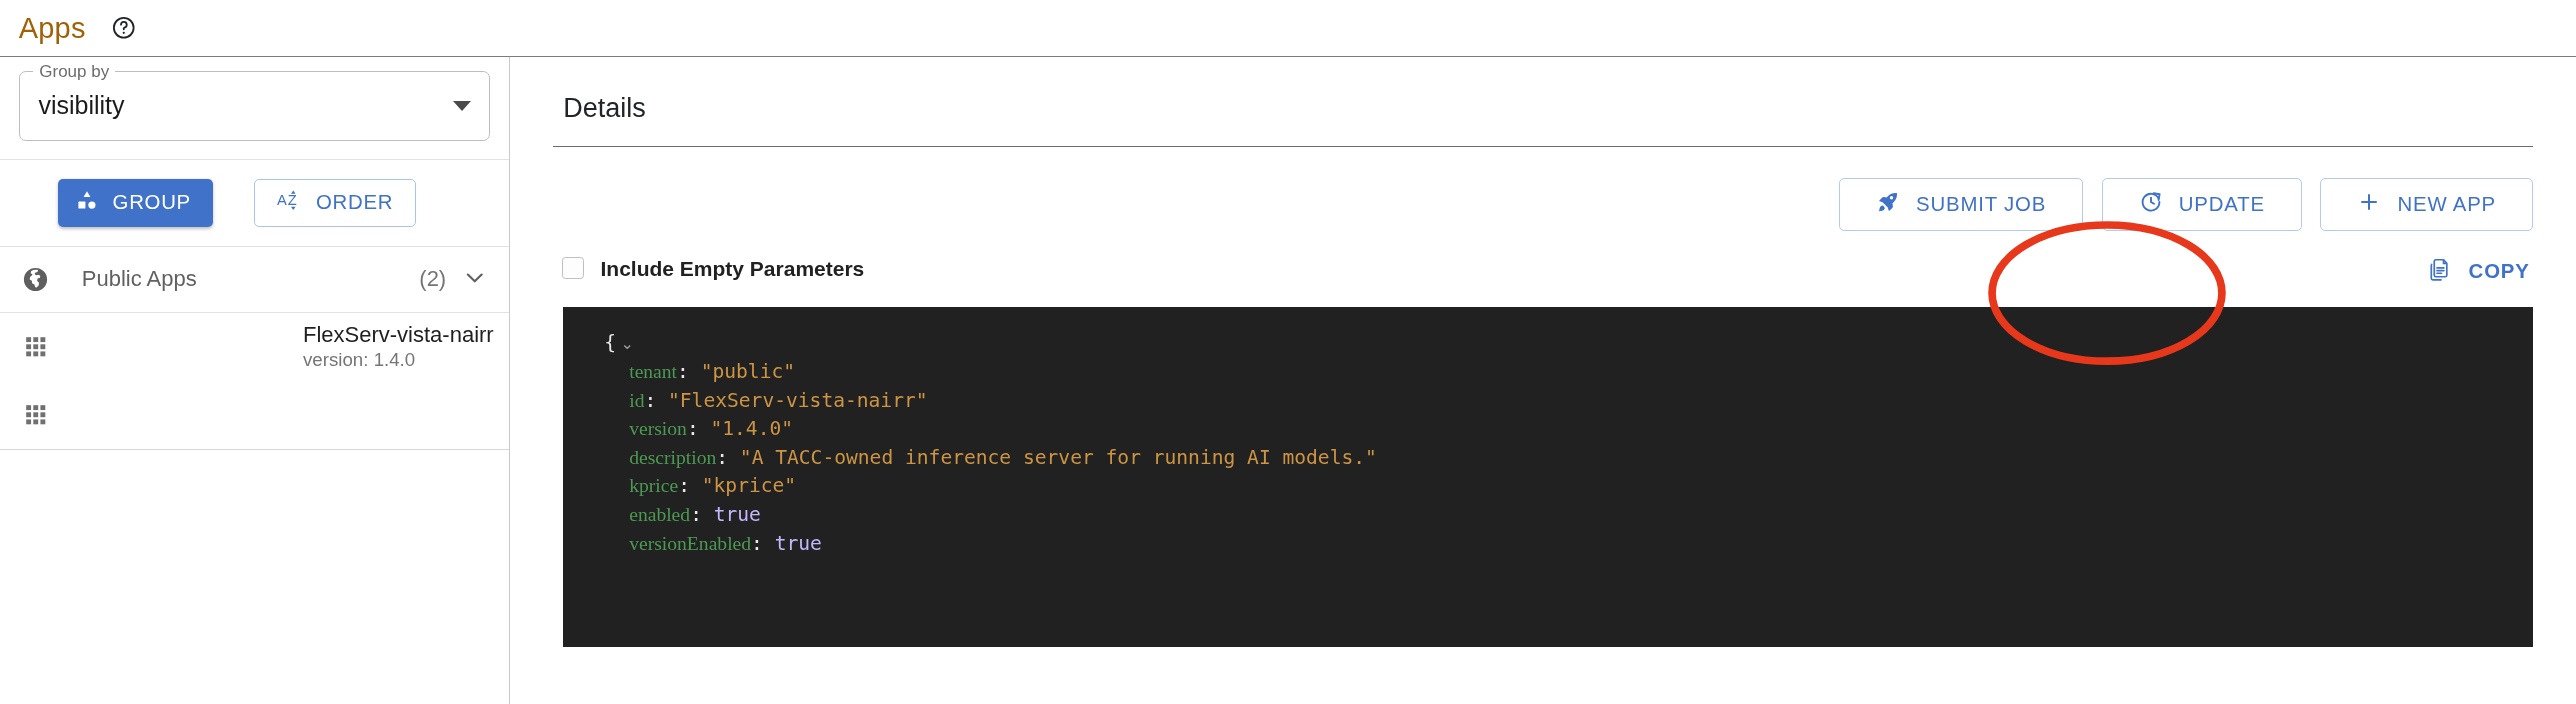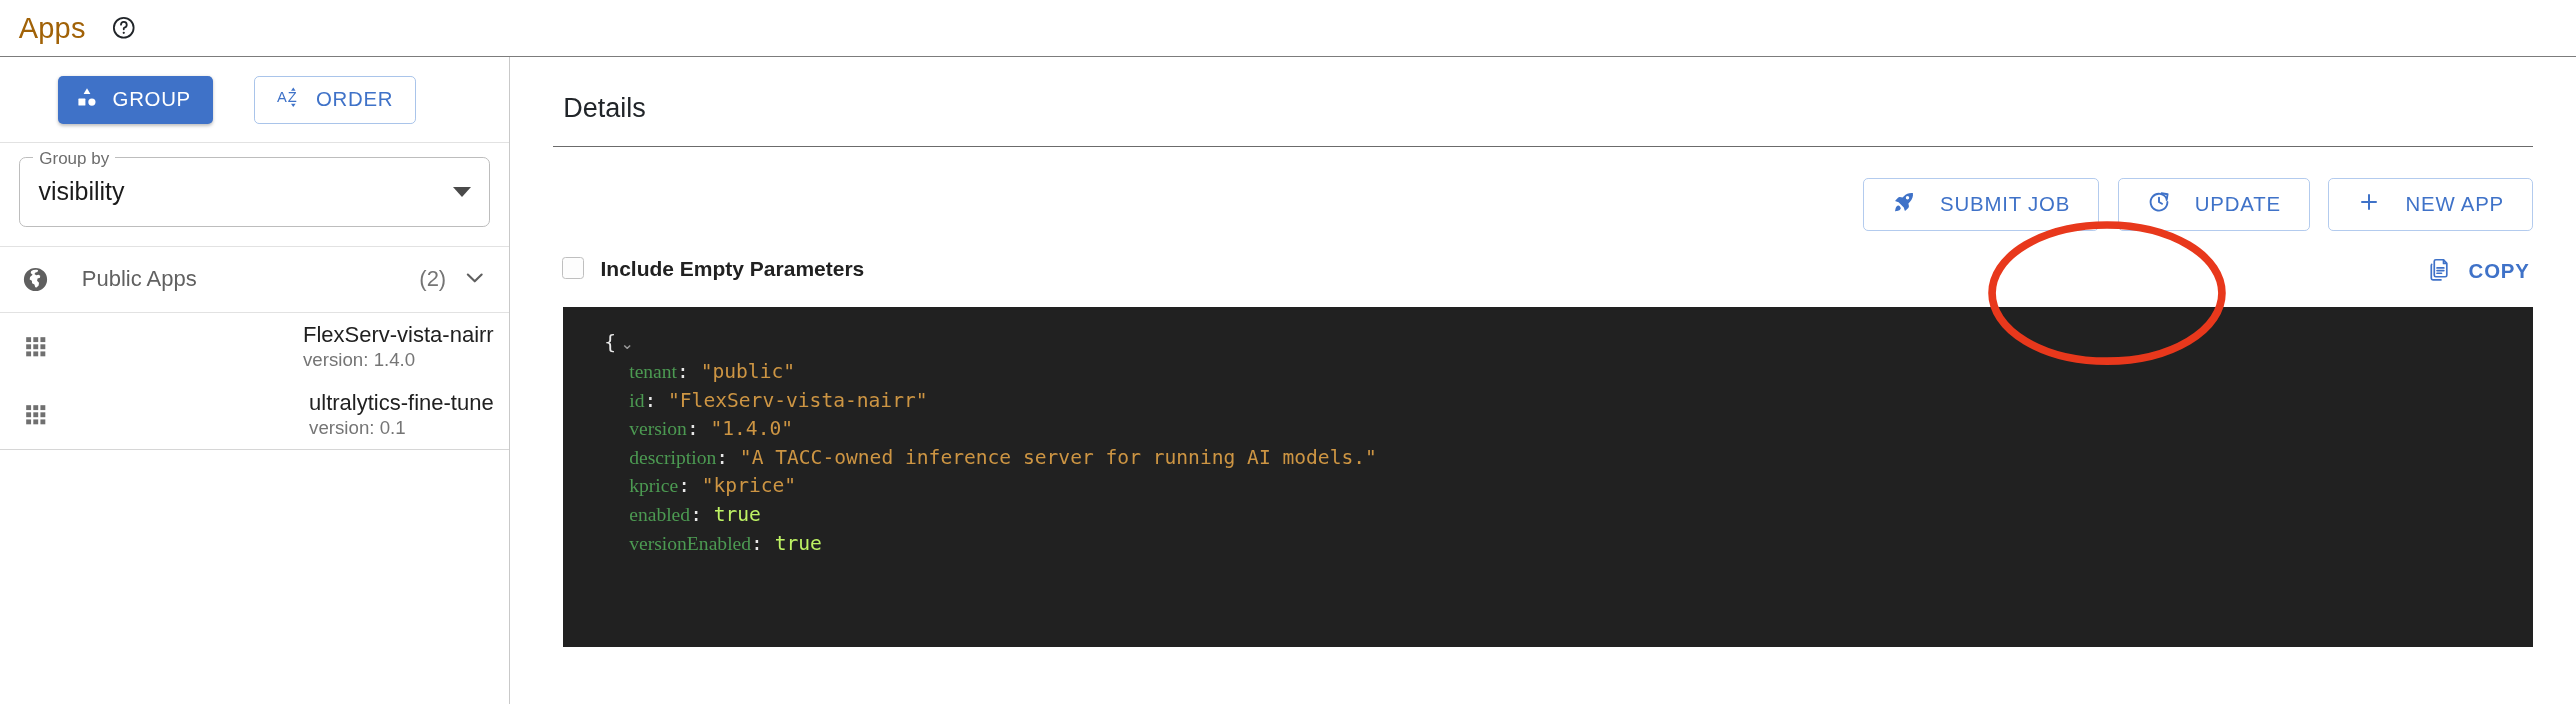"GROUP" div.sb-panel { order: before "Group by" -> after "Group by" }
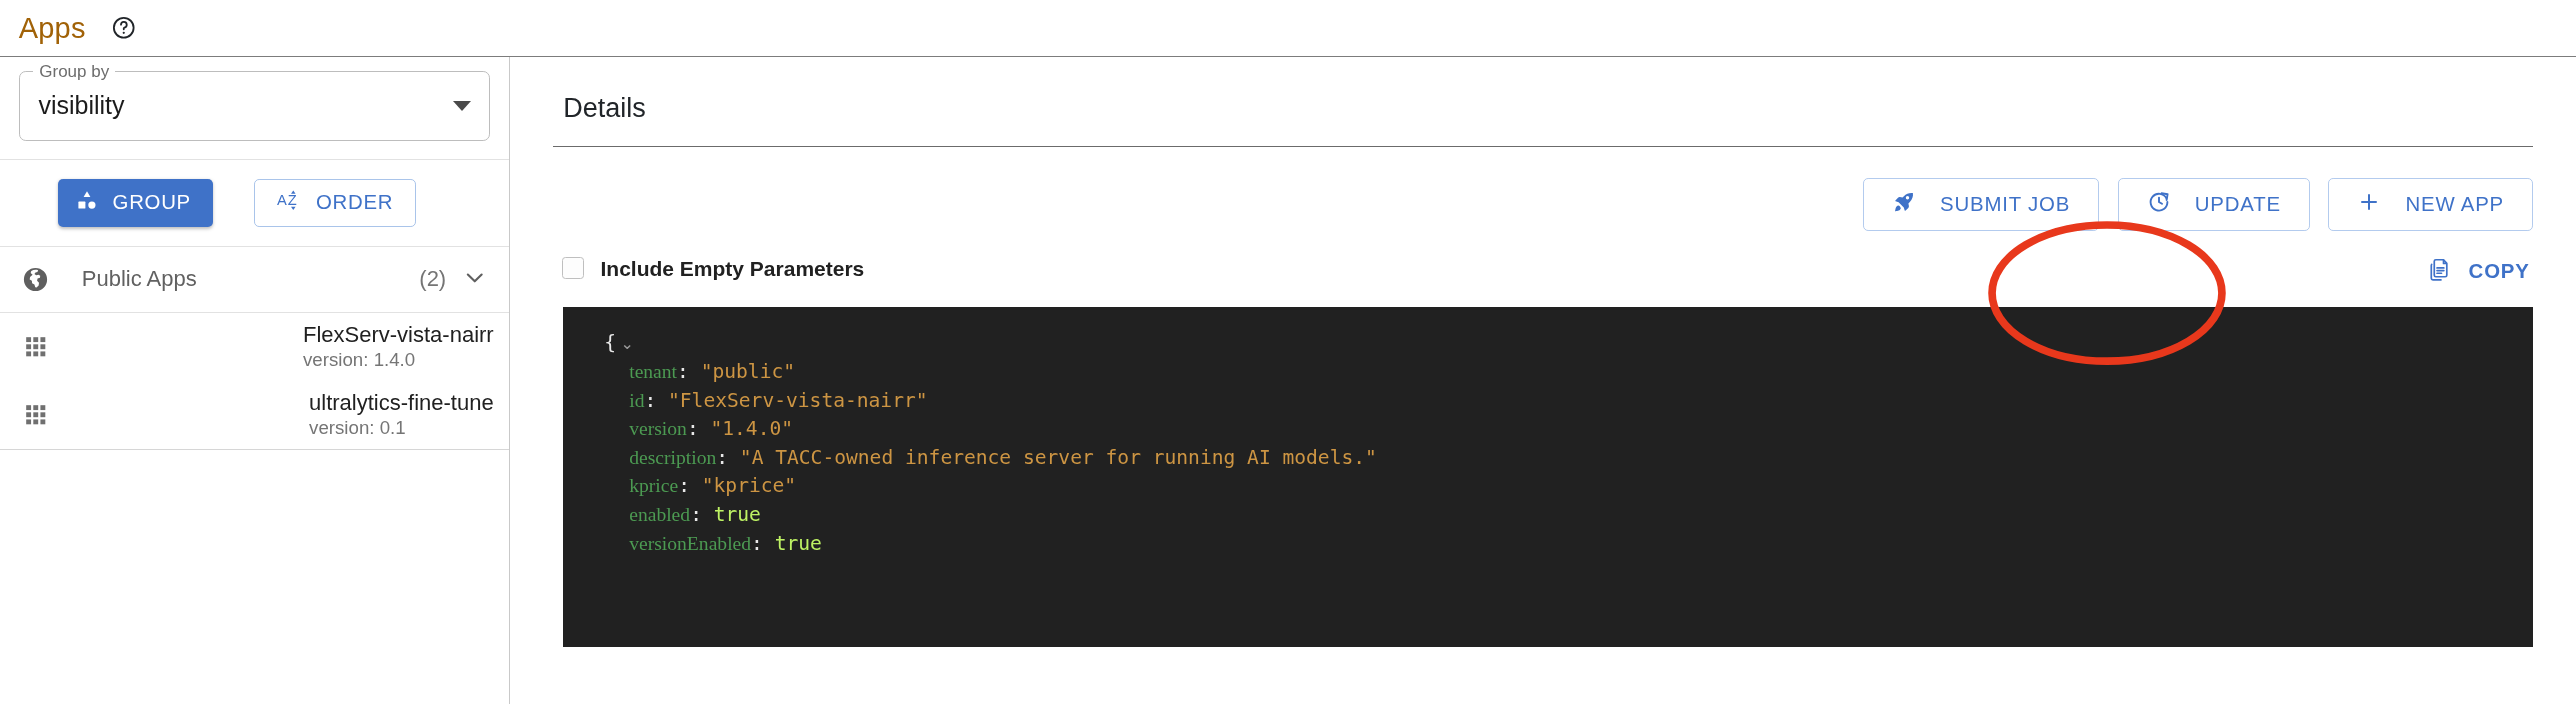"SUBMIT JOB" .obtn { gap: 24px -> 16px; padding: 0 28px -> 0 36px }
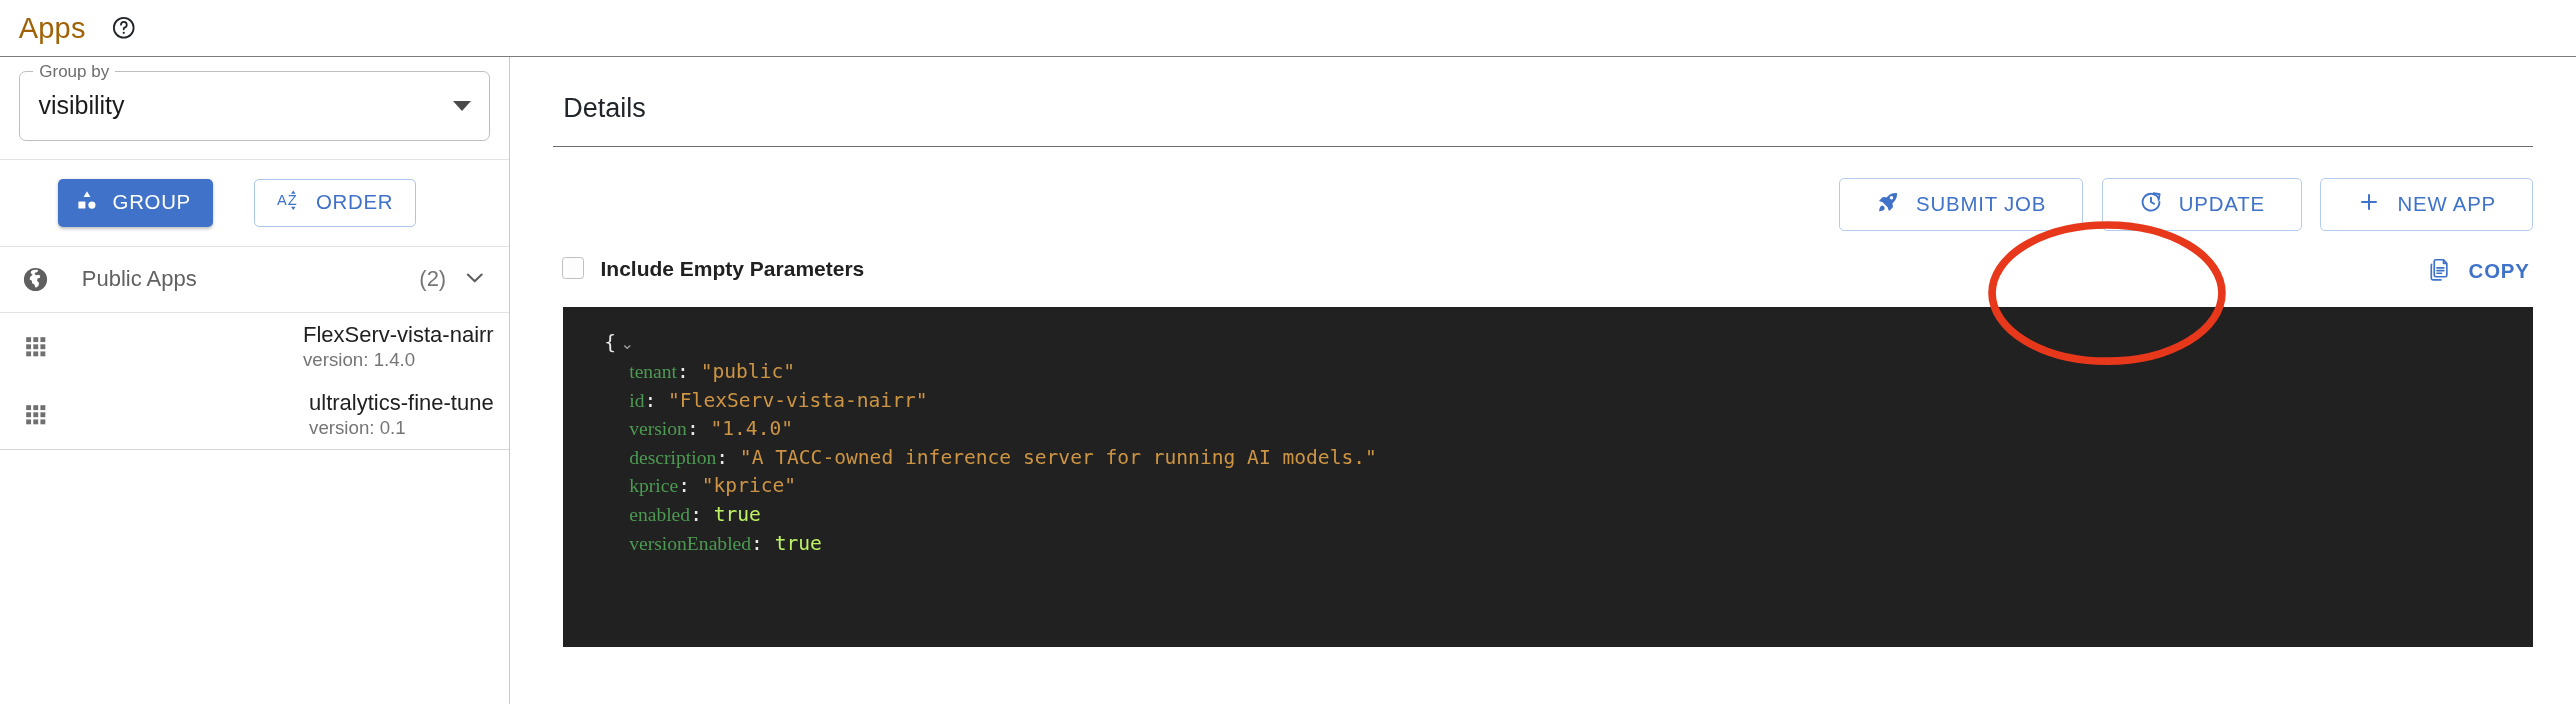"ultralytics-fine-tune" span.app-text { html: <span> <div>ultralytics-fine-tune</div> <div>version: 0.1</div> </span> -> none }
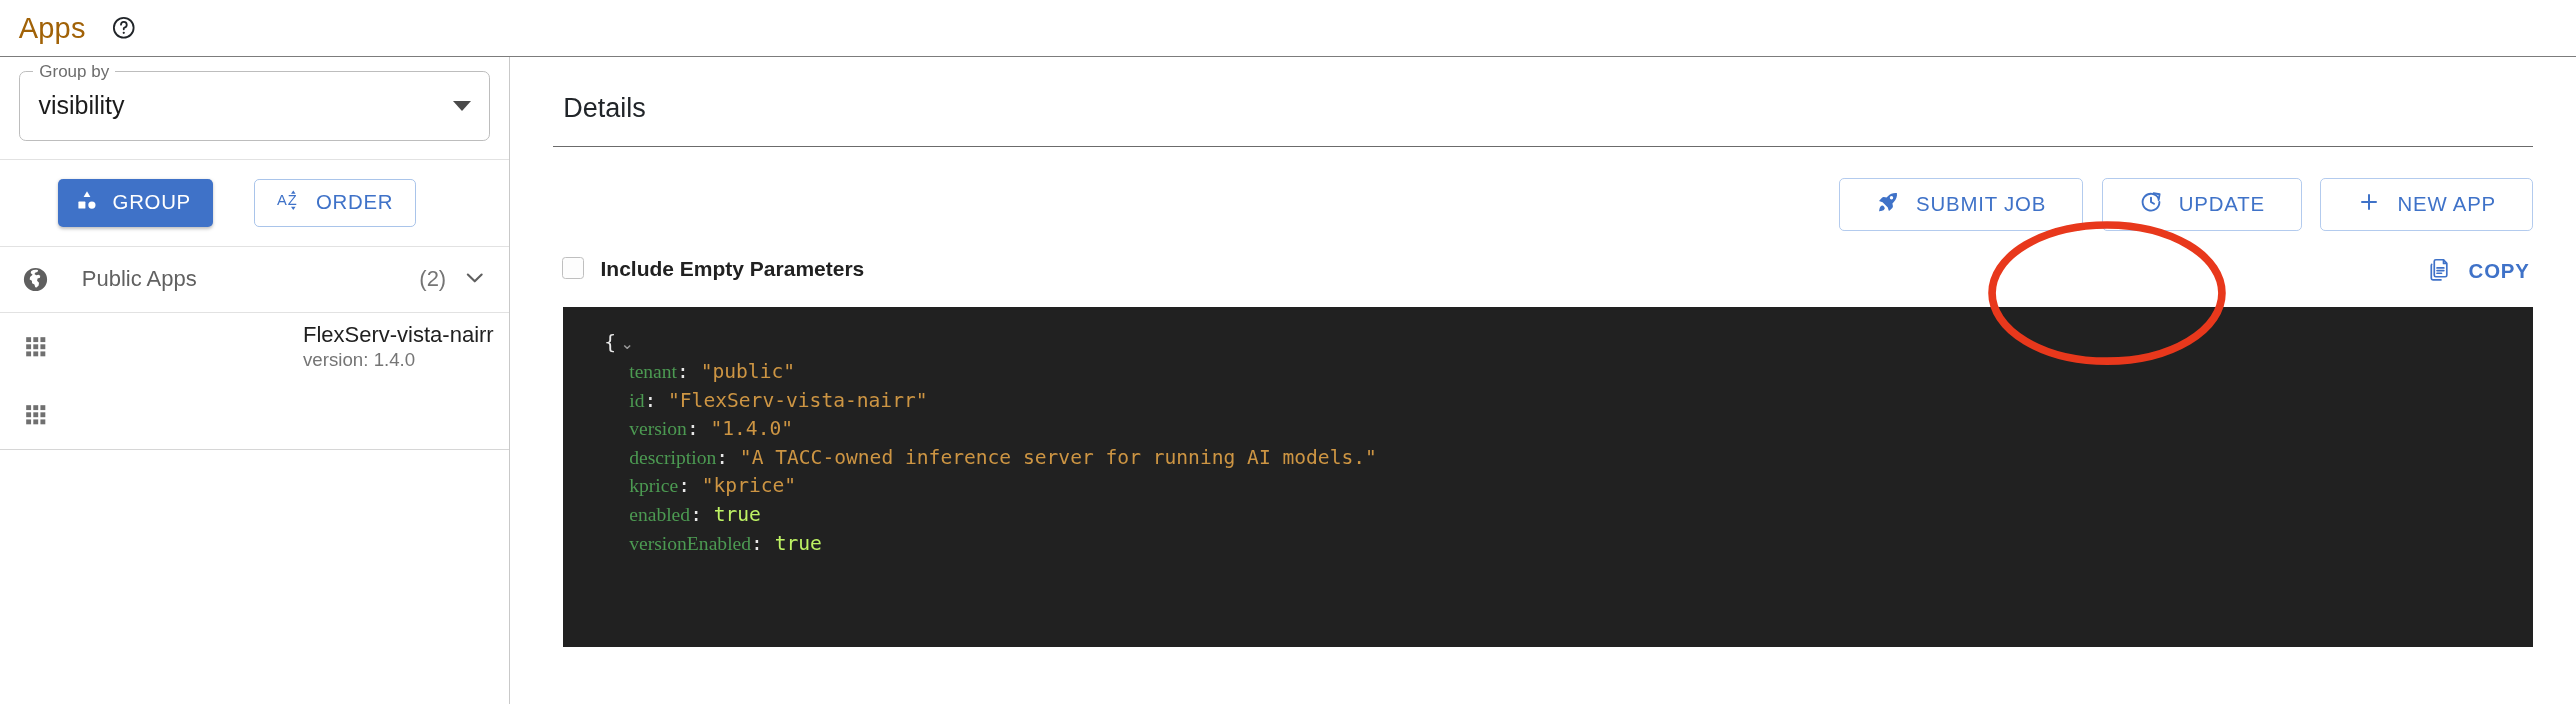"true" .bool { color: #bef264 -> #c4b5fd }
